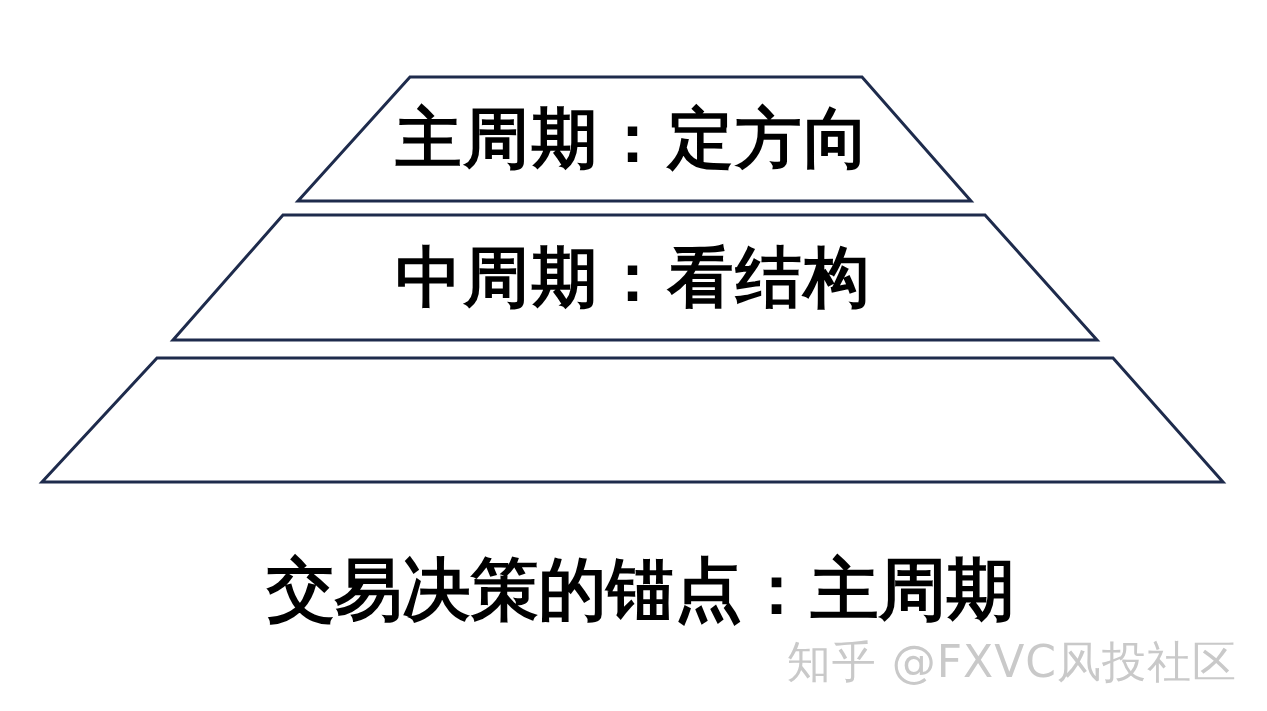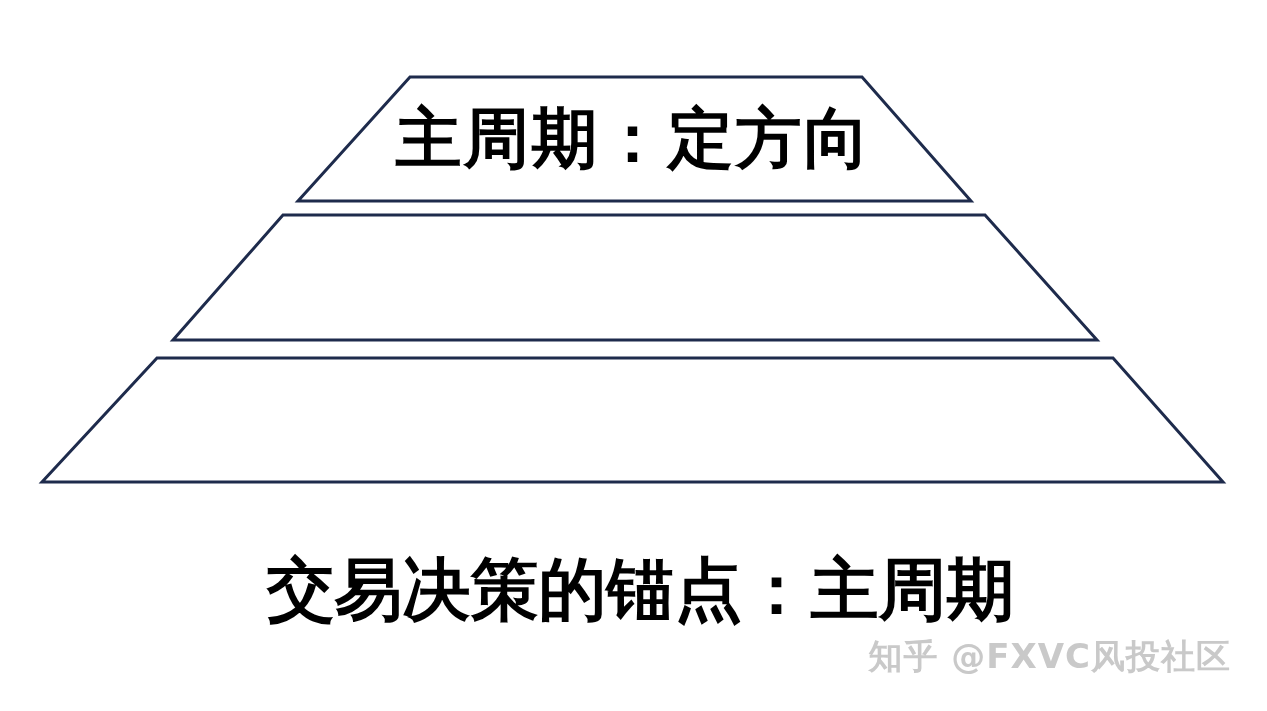"中周期：看结构" div.level-label { html: none -> <div>中周期：看结构</div> }
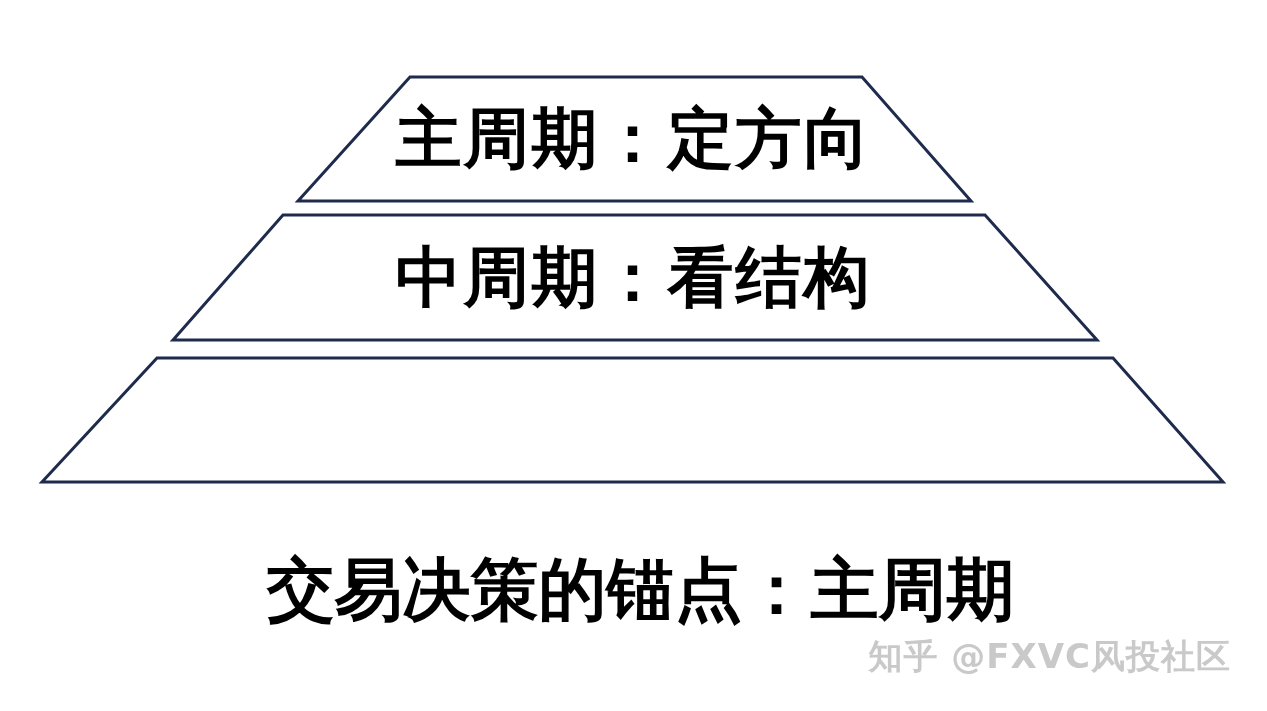"知乎 @FXVC风投社区" .watermark { font-size: 34px -> 44px; font-weight: bold -> normal; right: 36px -> 30px }
